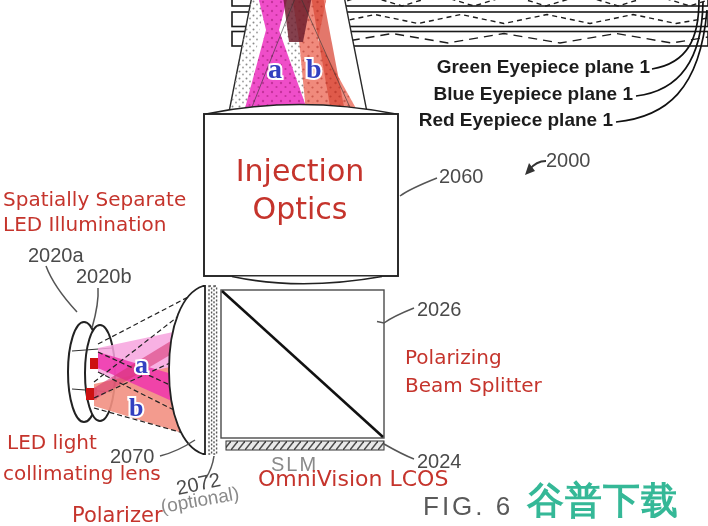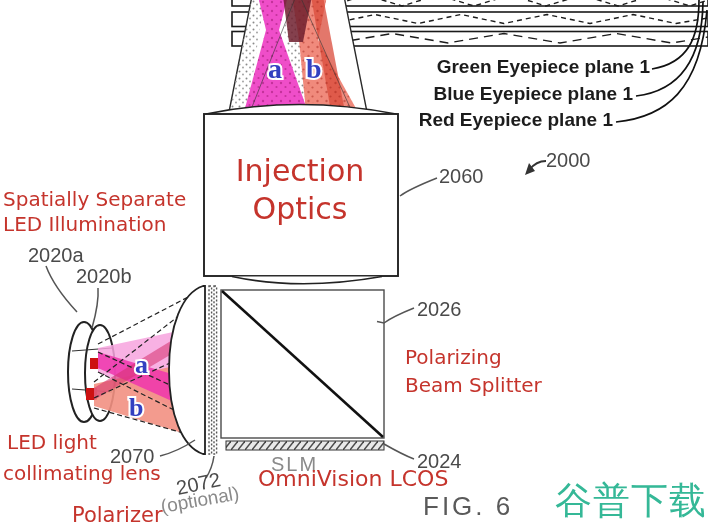"谷普下载" #watermark { font-weight: normal -> bold; text-align: right -> none }
